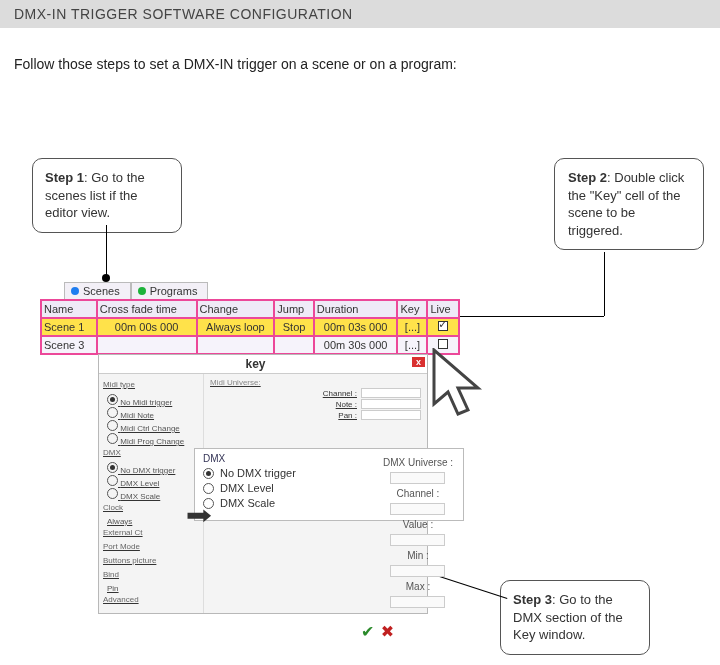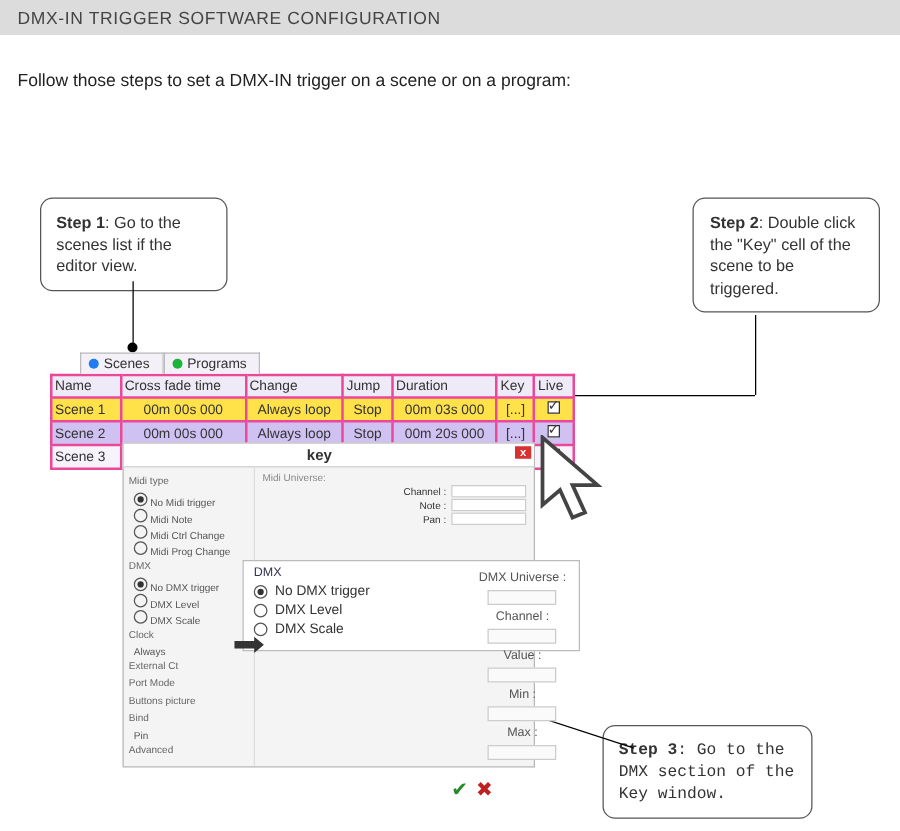"Scene 2" tr.row-sel { html: <tr> <td>Scene 2</td> <td>00m 00s 000</td> <td>Always loop</td> <td>Stop</td> <td>00m 20s 000</td> <td>[...]</td> <td><span></span></td> </tr> -> none }
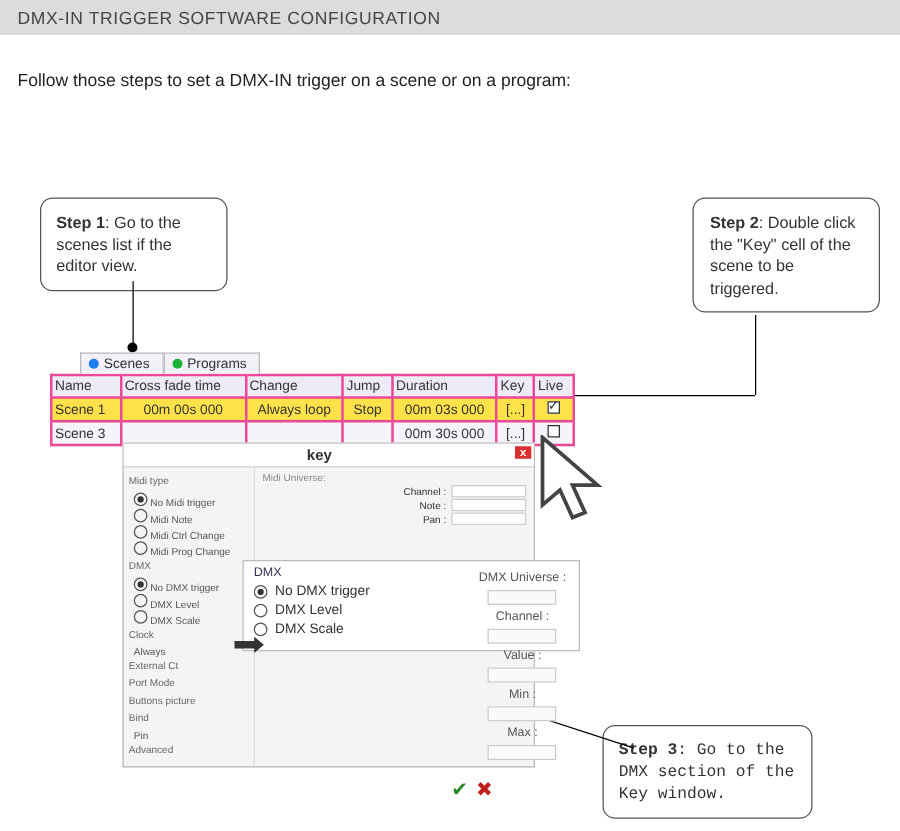"Midi type" .kp-body { text-decoration: none -> underline }
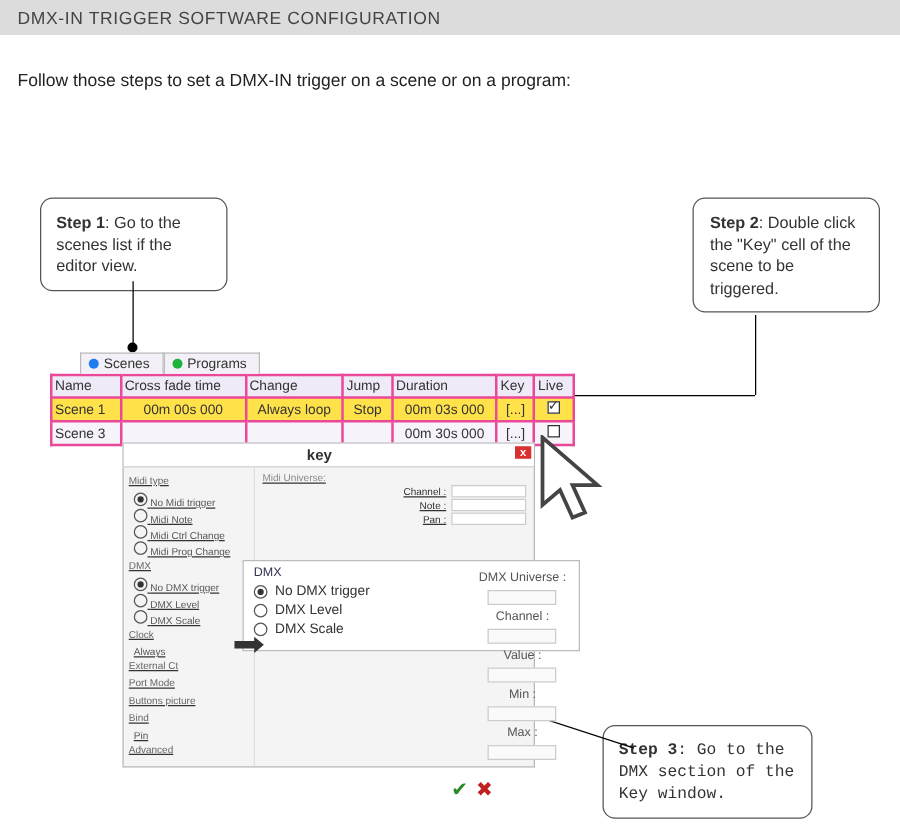"Step 3: Go to the" #c3 { font-family: Liberation Mono, monospace -> none; width: 168px -> 150px }
